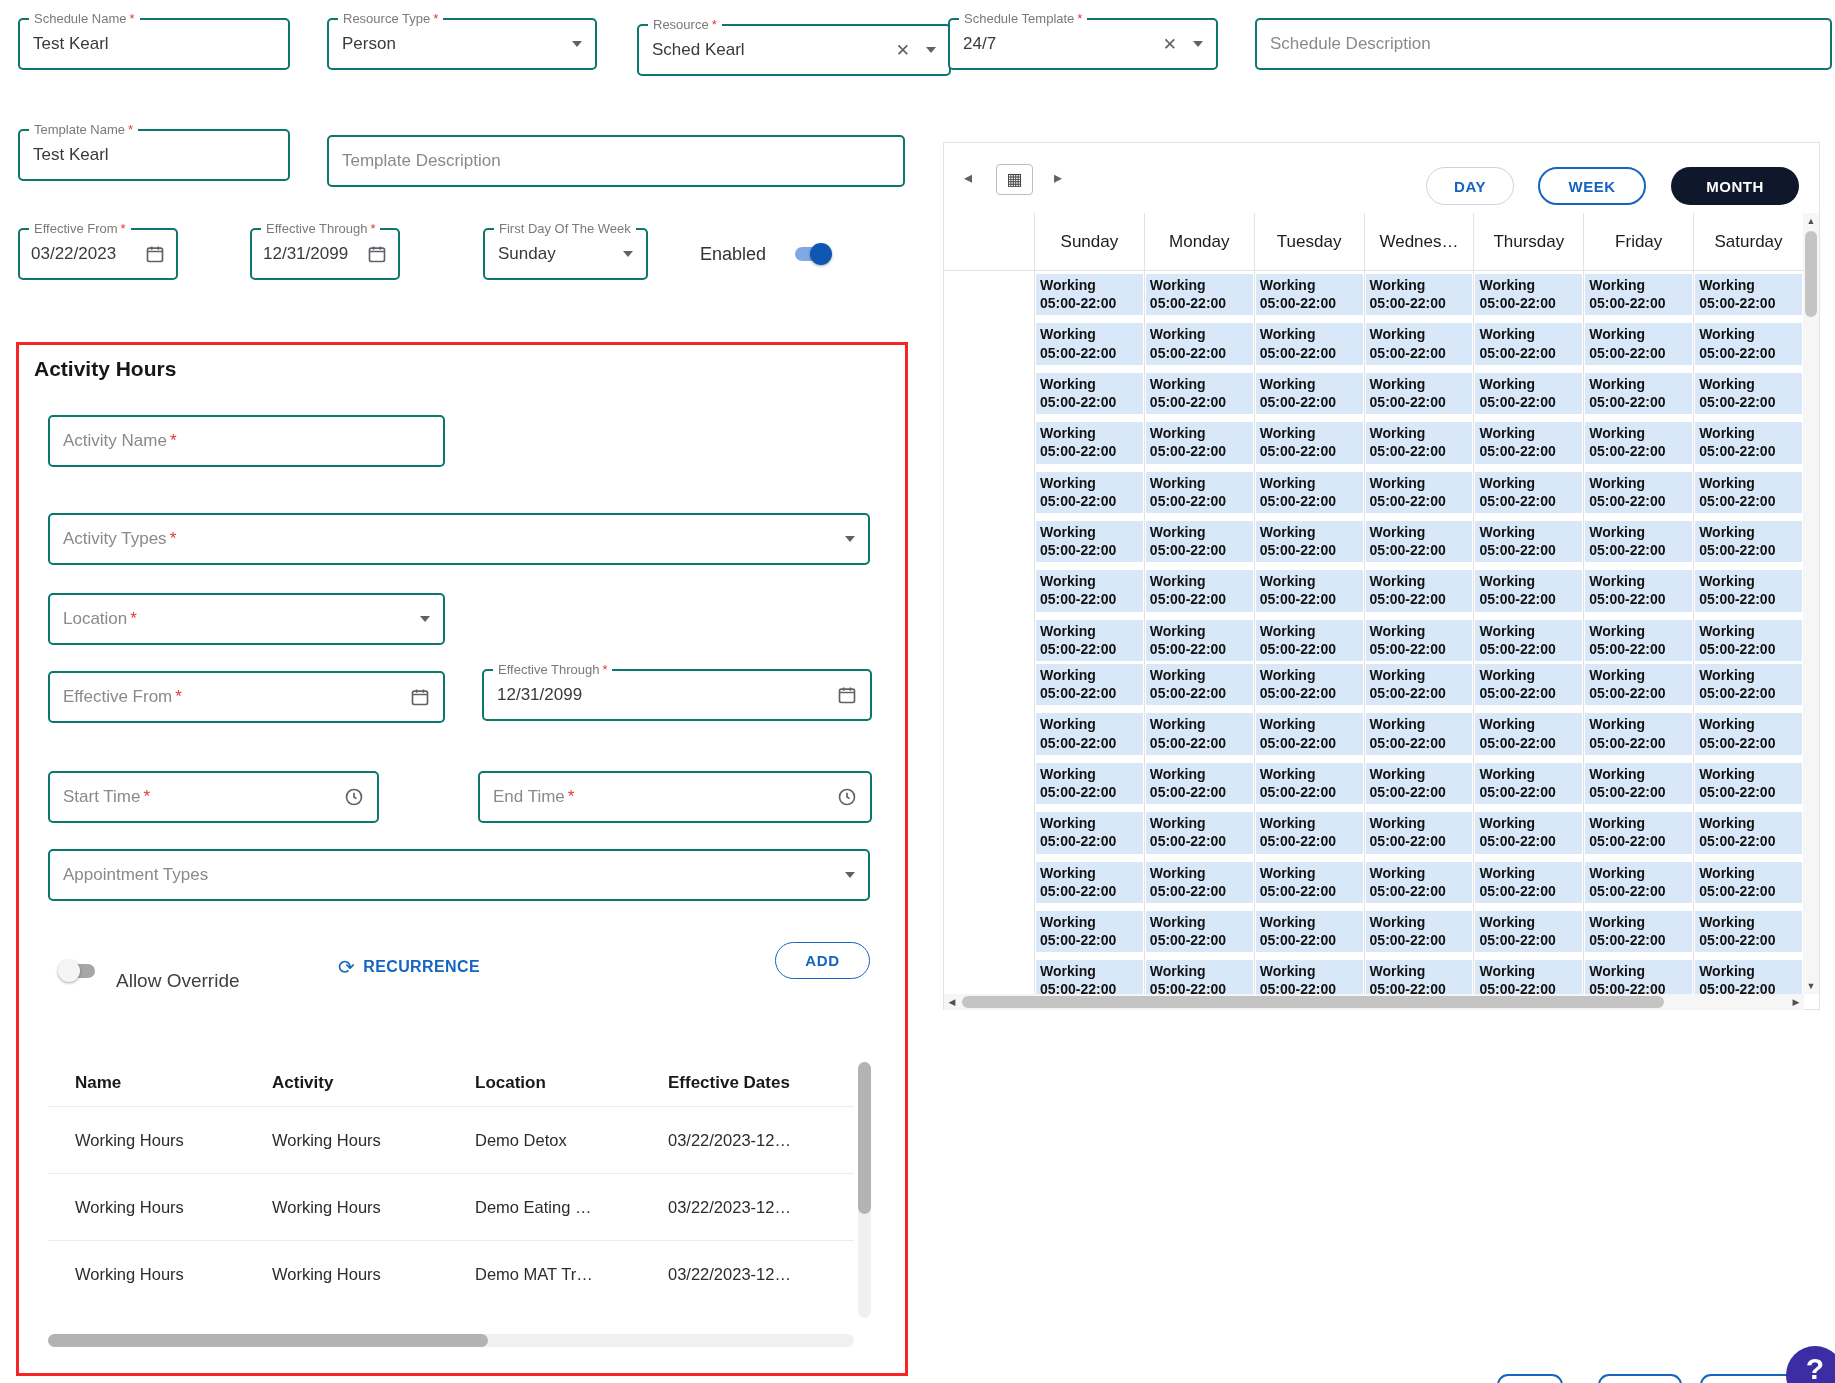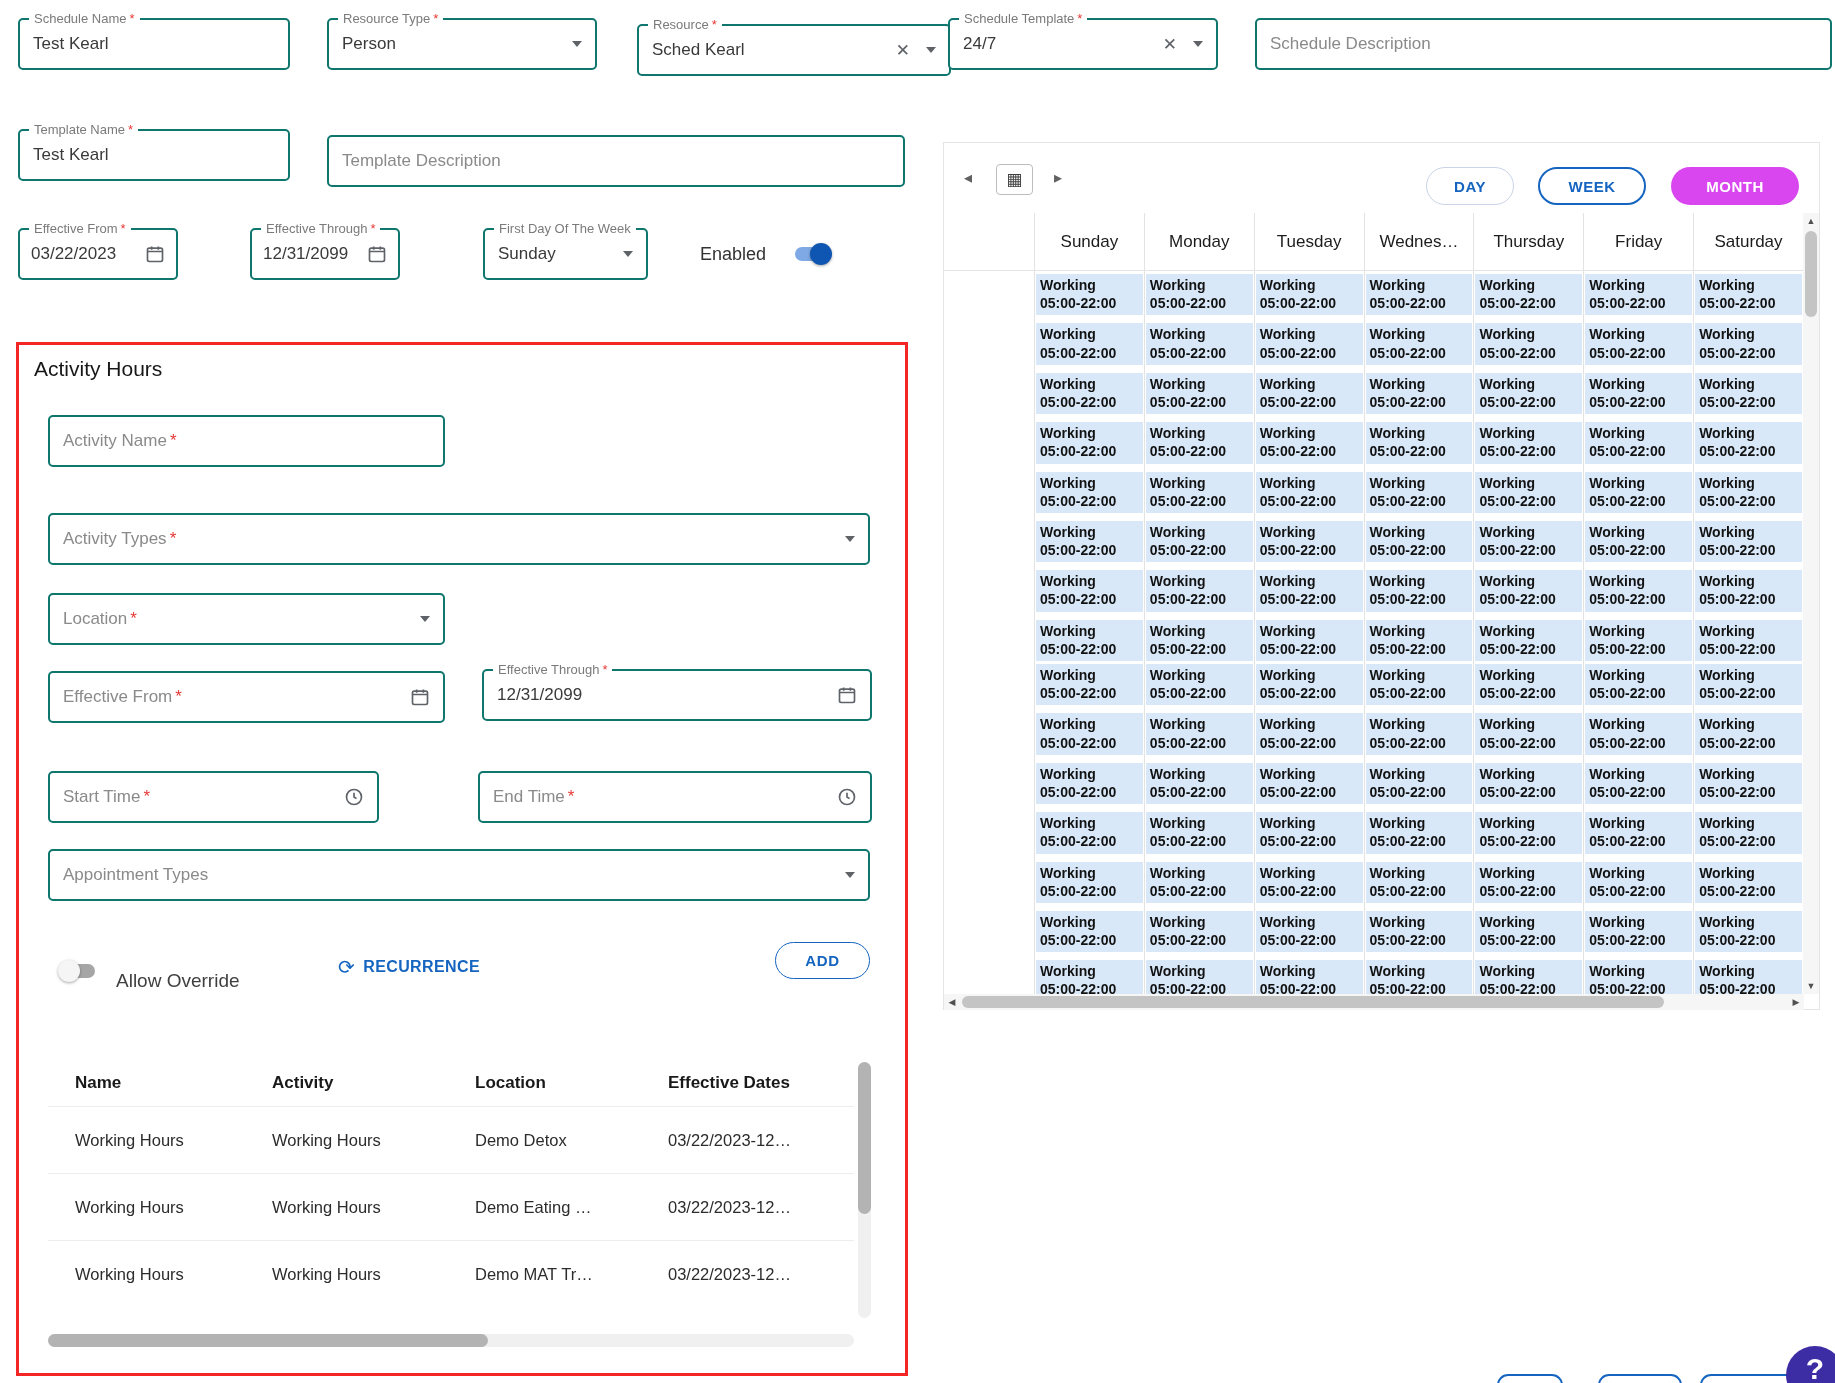"MONTH" .vbtn.month { background: #d946ef -> #0f172a }
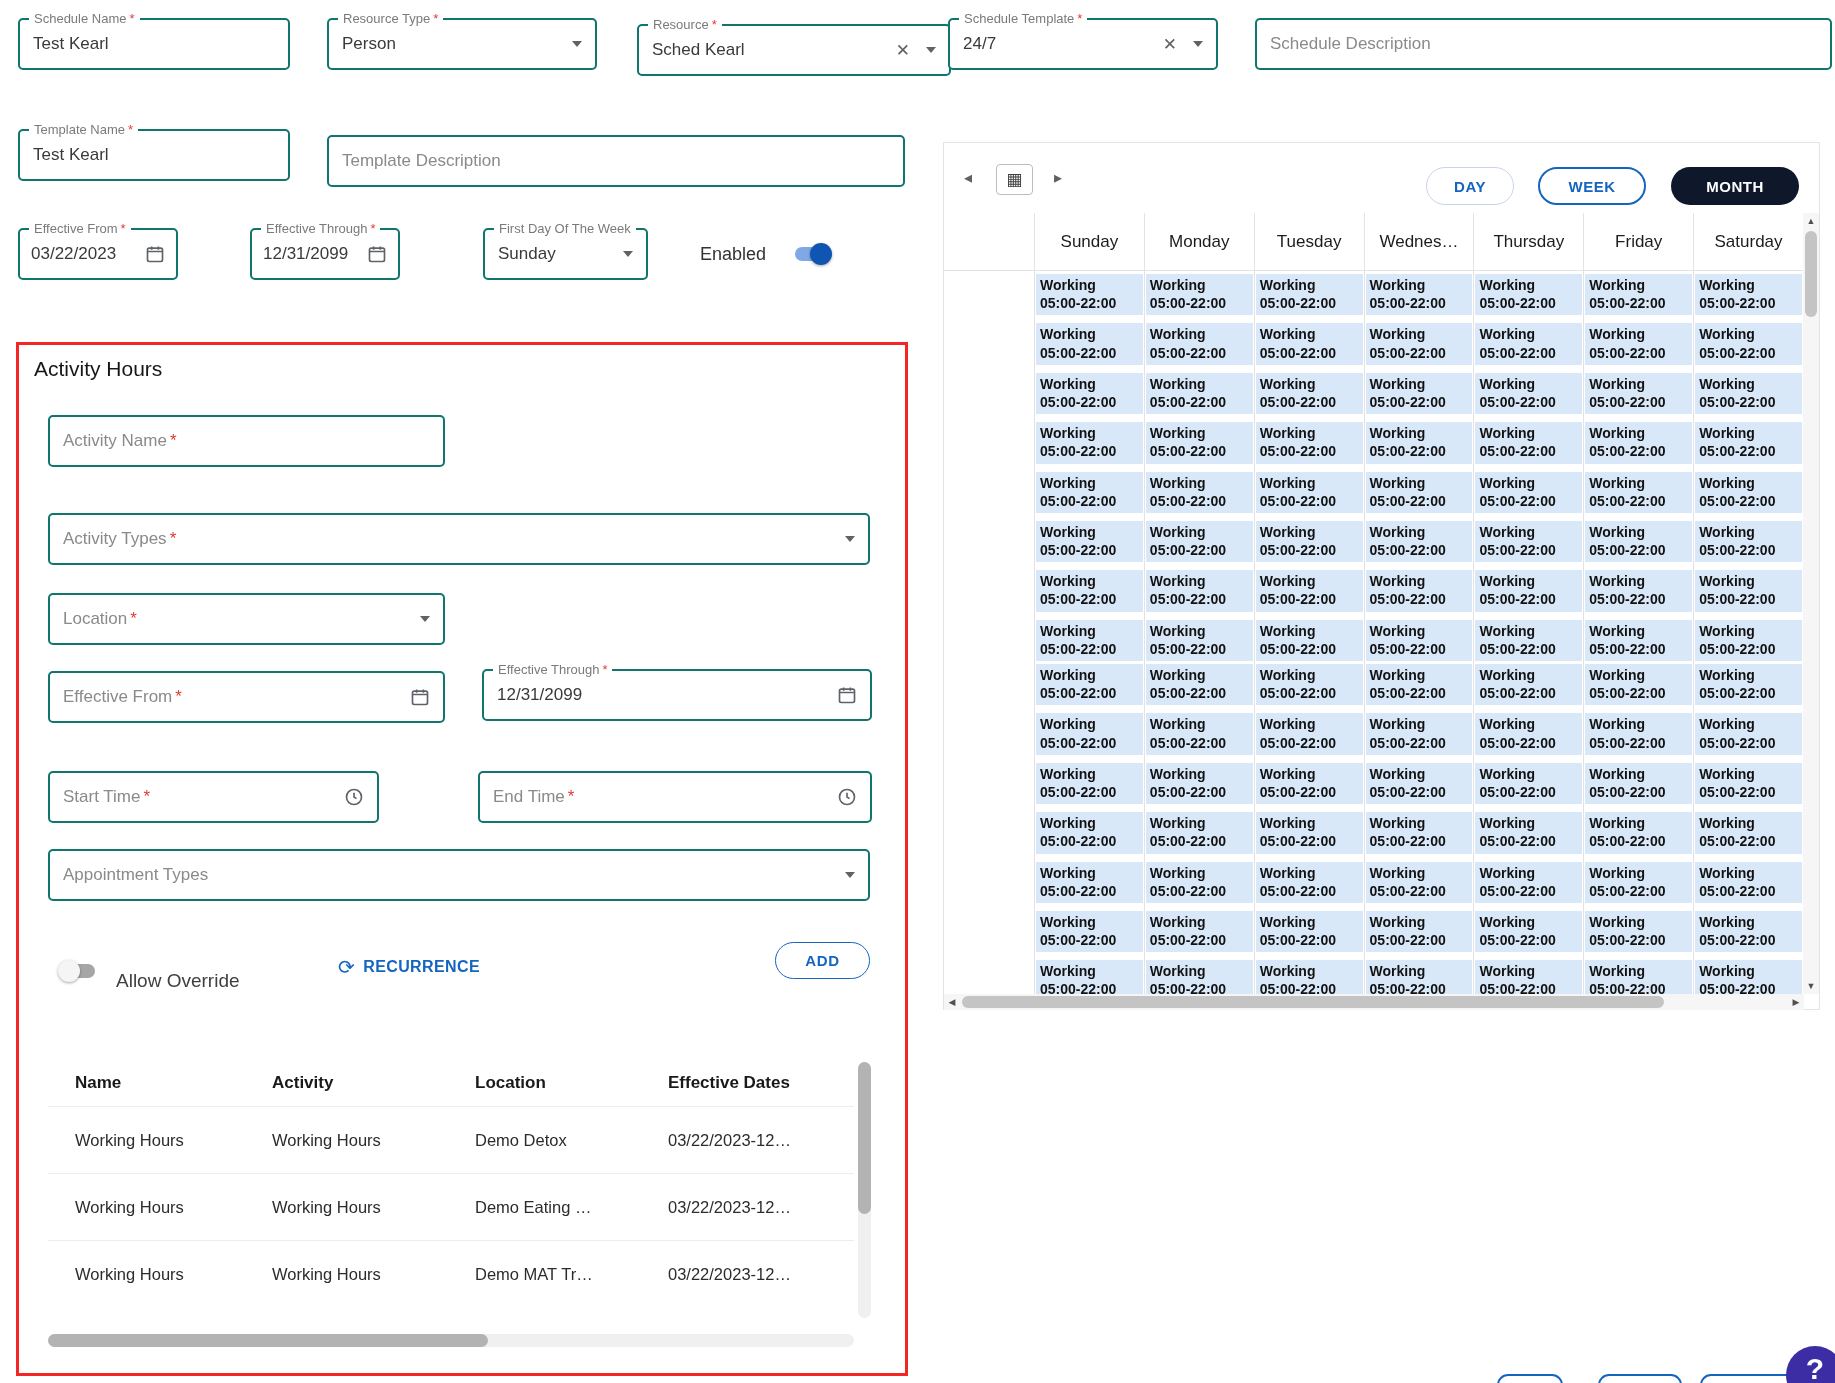"Activity Hours" .panel-title { font-weight: normal -> bold }
